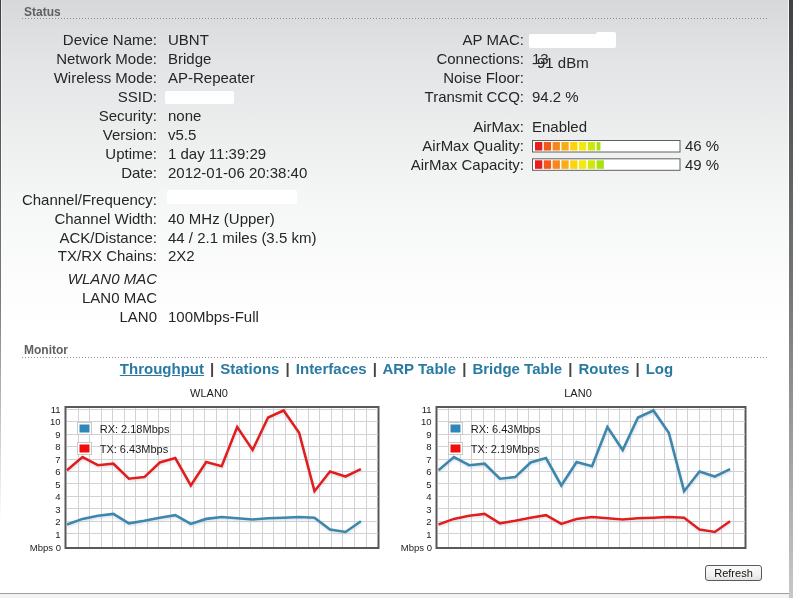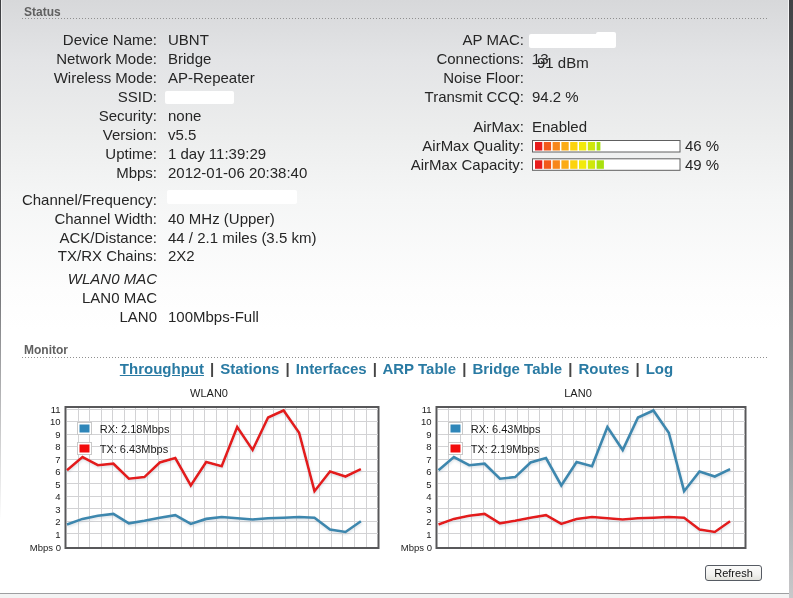"Mbps:" div.t { text: Mbps -> Date }
